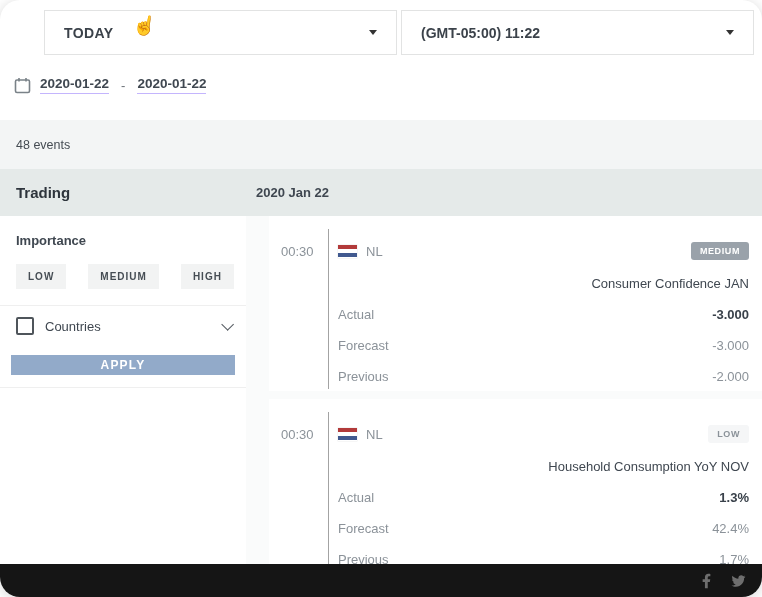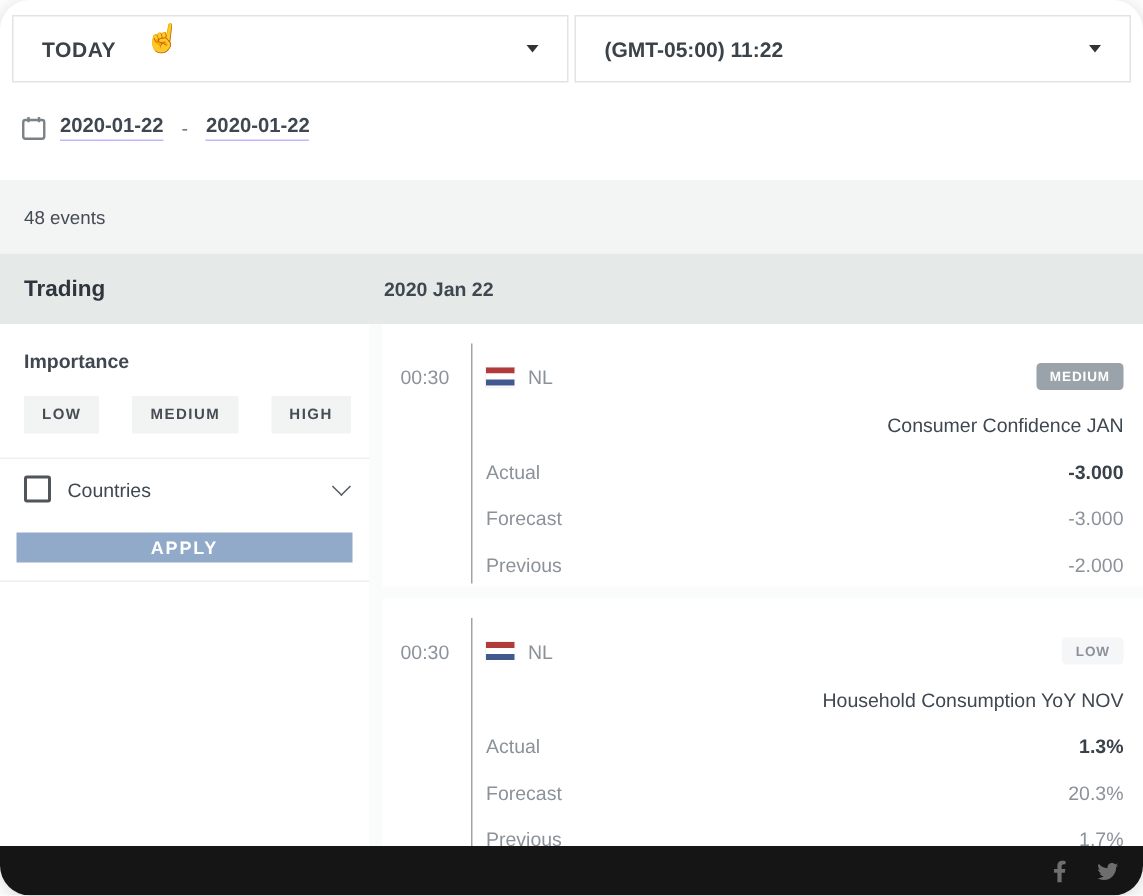"TODAY" .topbar { margin-left: none -> 36px }
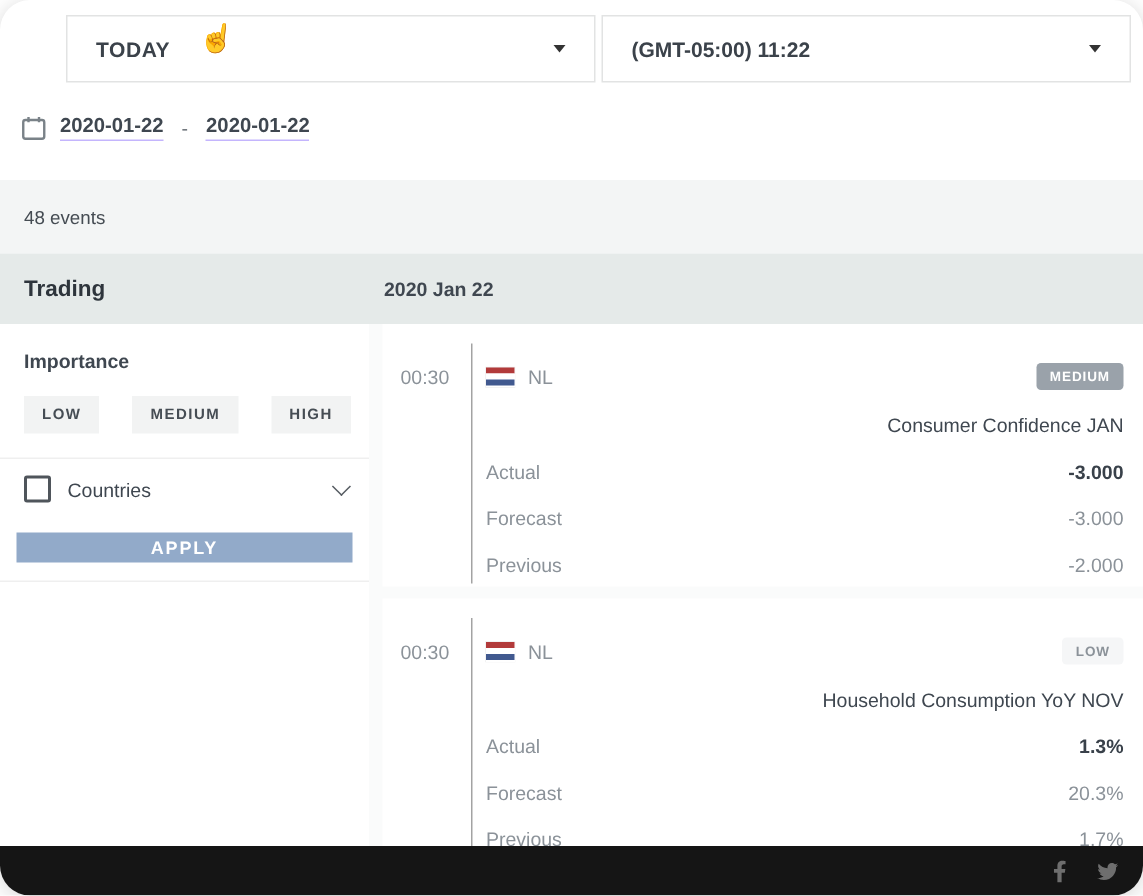"Importance" .main { gap: 9px -> 23px }
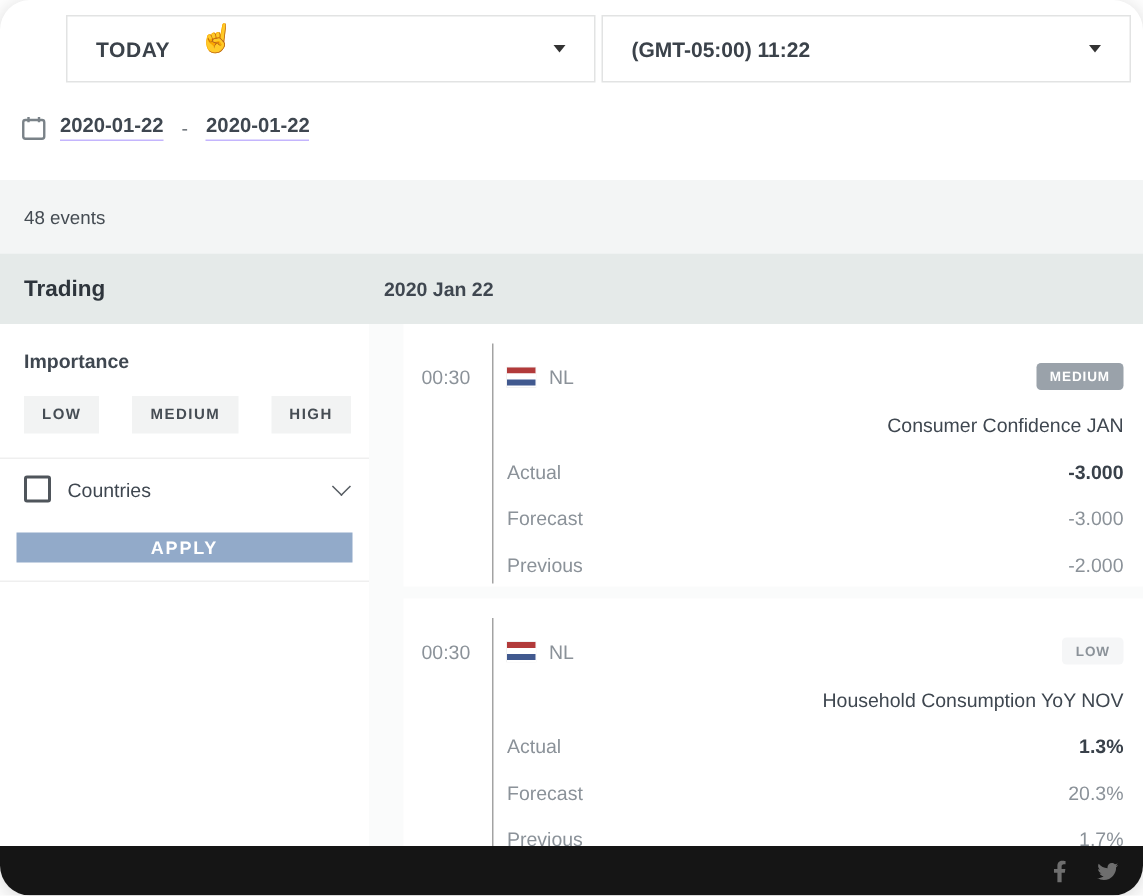"20.3%" span.val { text: 20.3% -> 42.4% }
